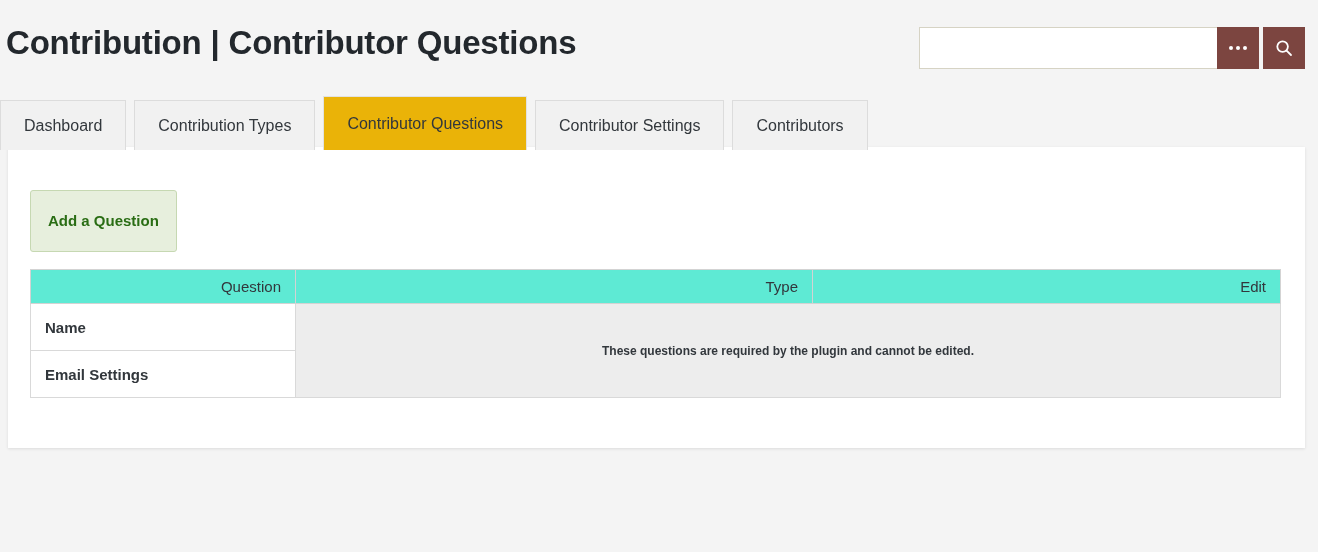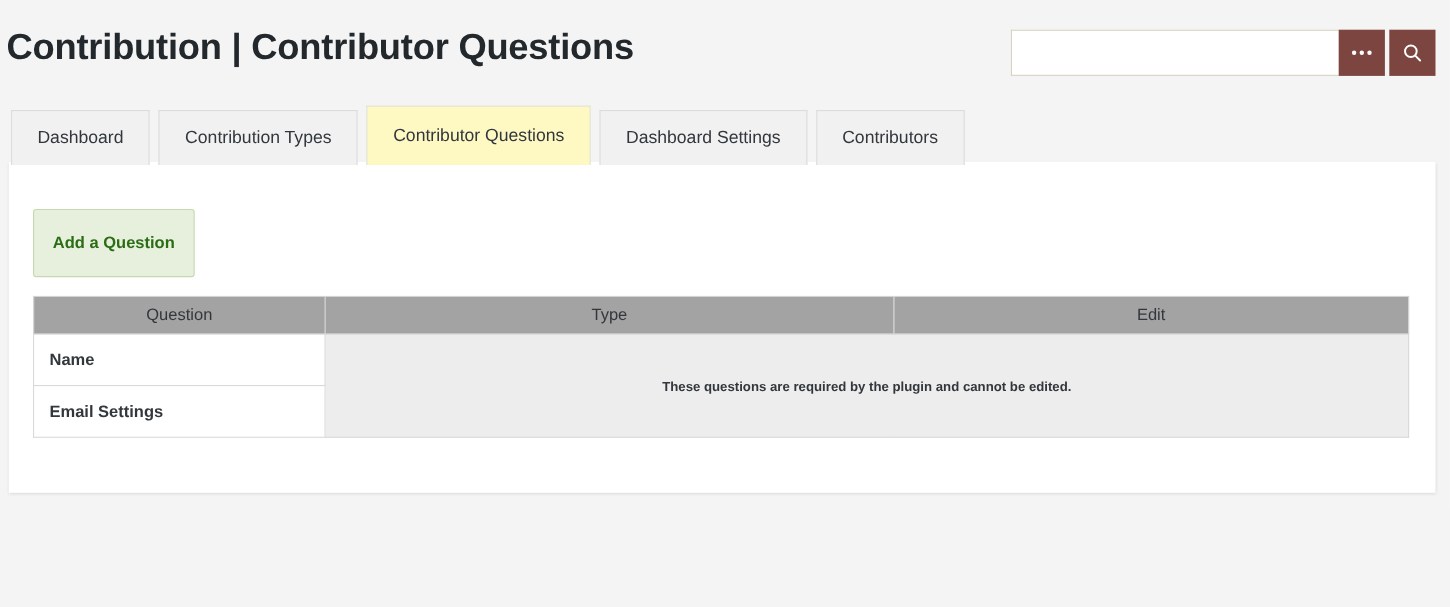"Dashboard" .tabs { left: 10px -> 0 }
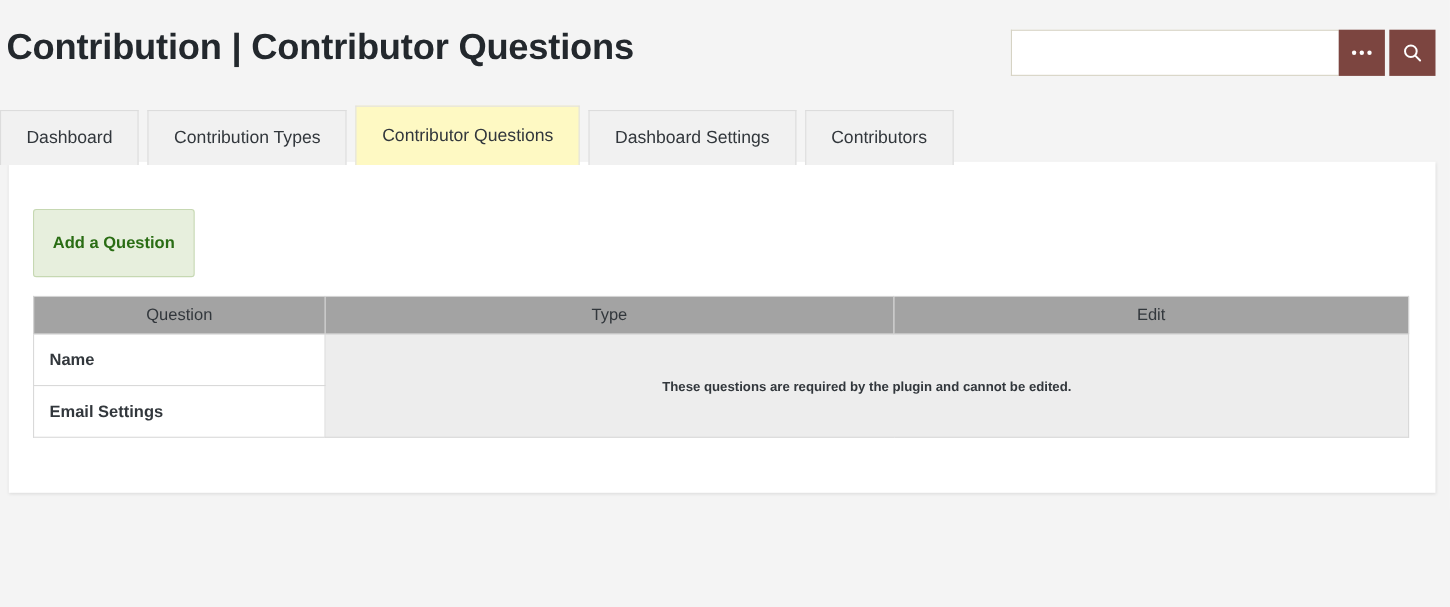"Contributor Questions" .tab.active { background: #fef9c3 -> #eab308 }
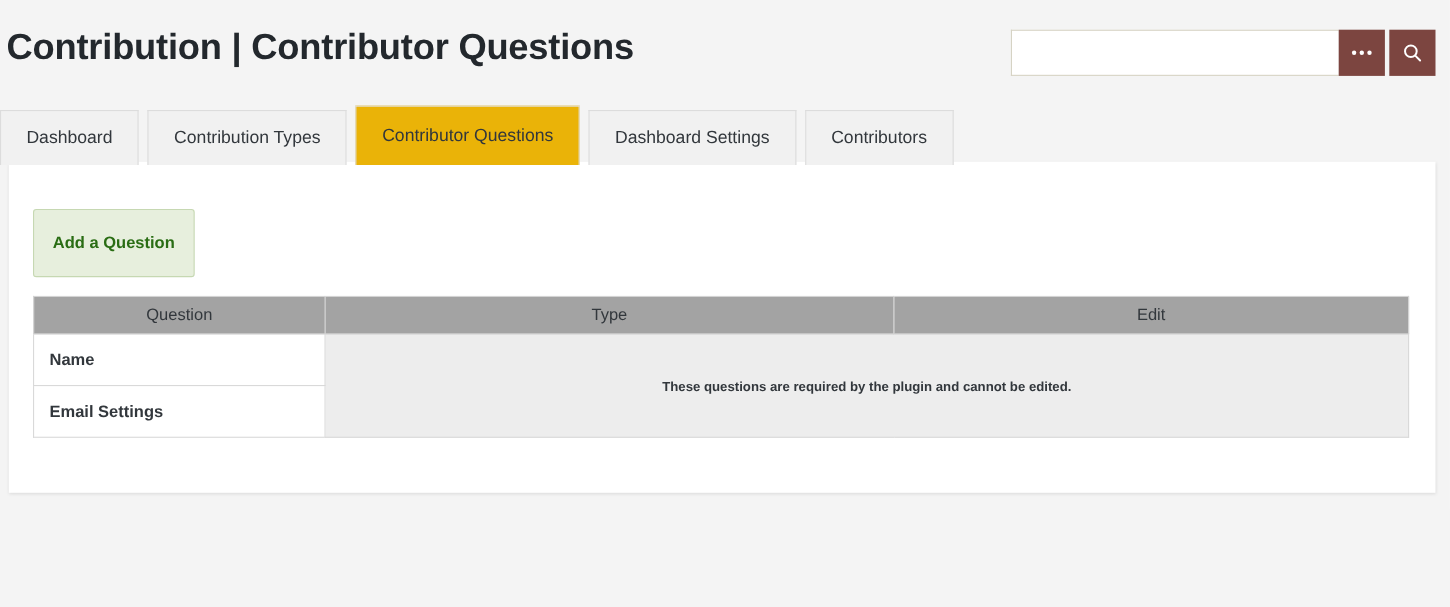"Dashboard Settings" span { text: Dashboard -> Contributor }
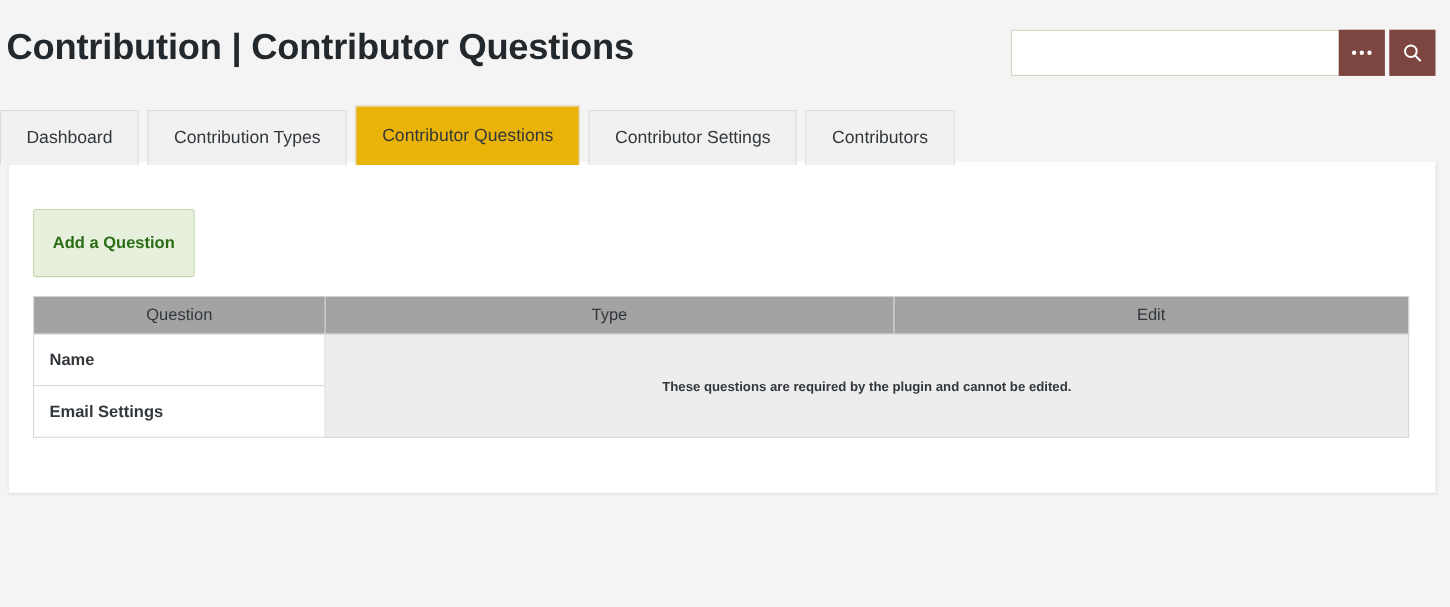"Question" .qtable th { background: #a3a3a3 -> #5eead4; text-align: center -> right }
